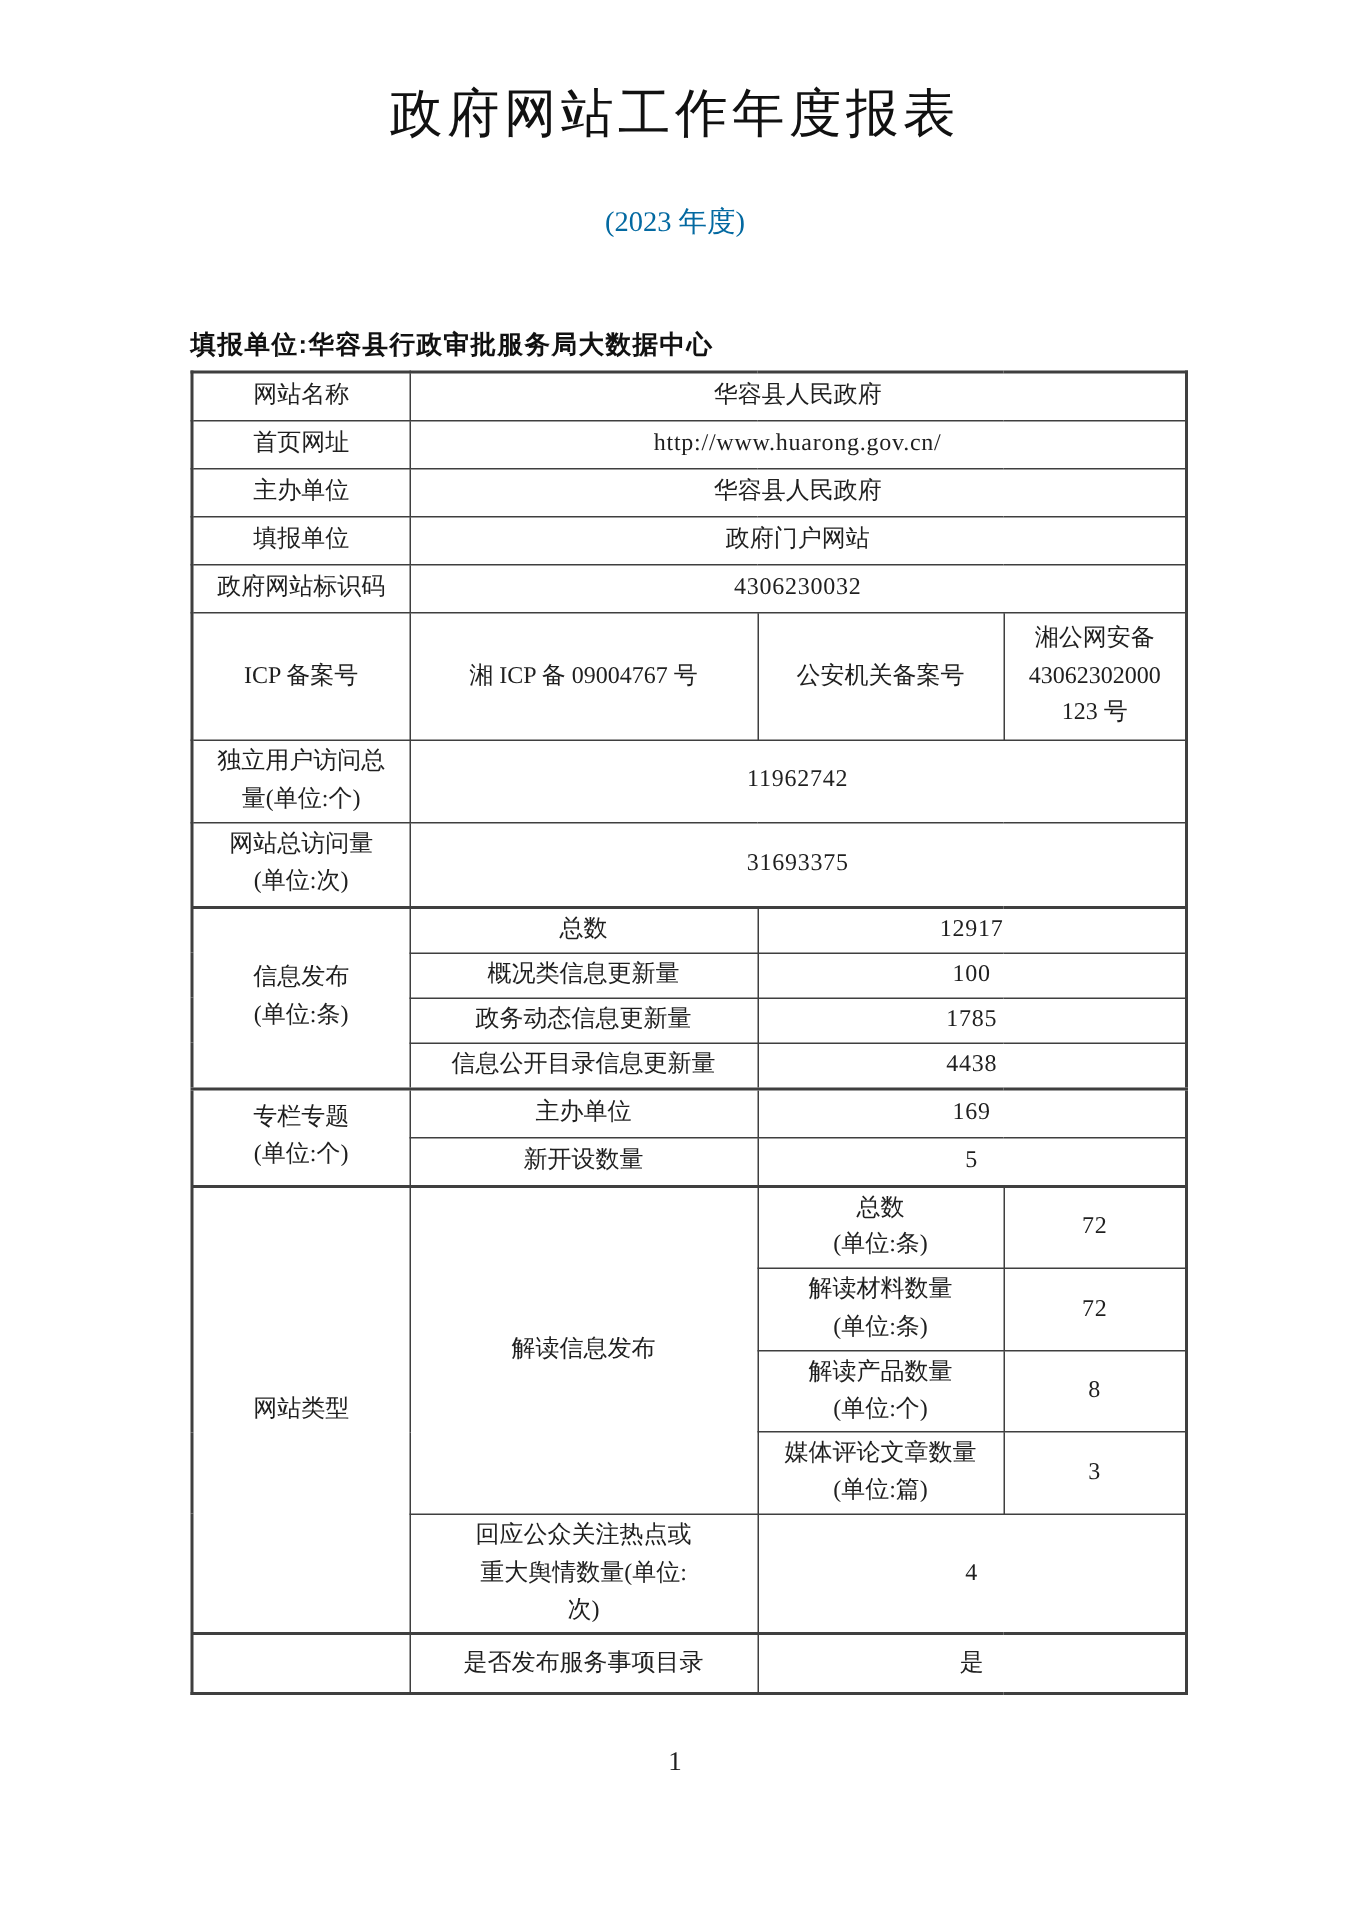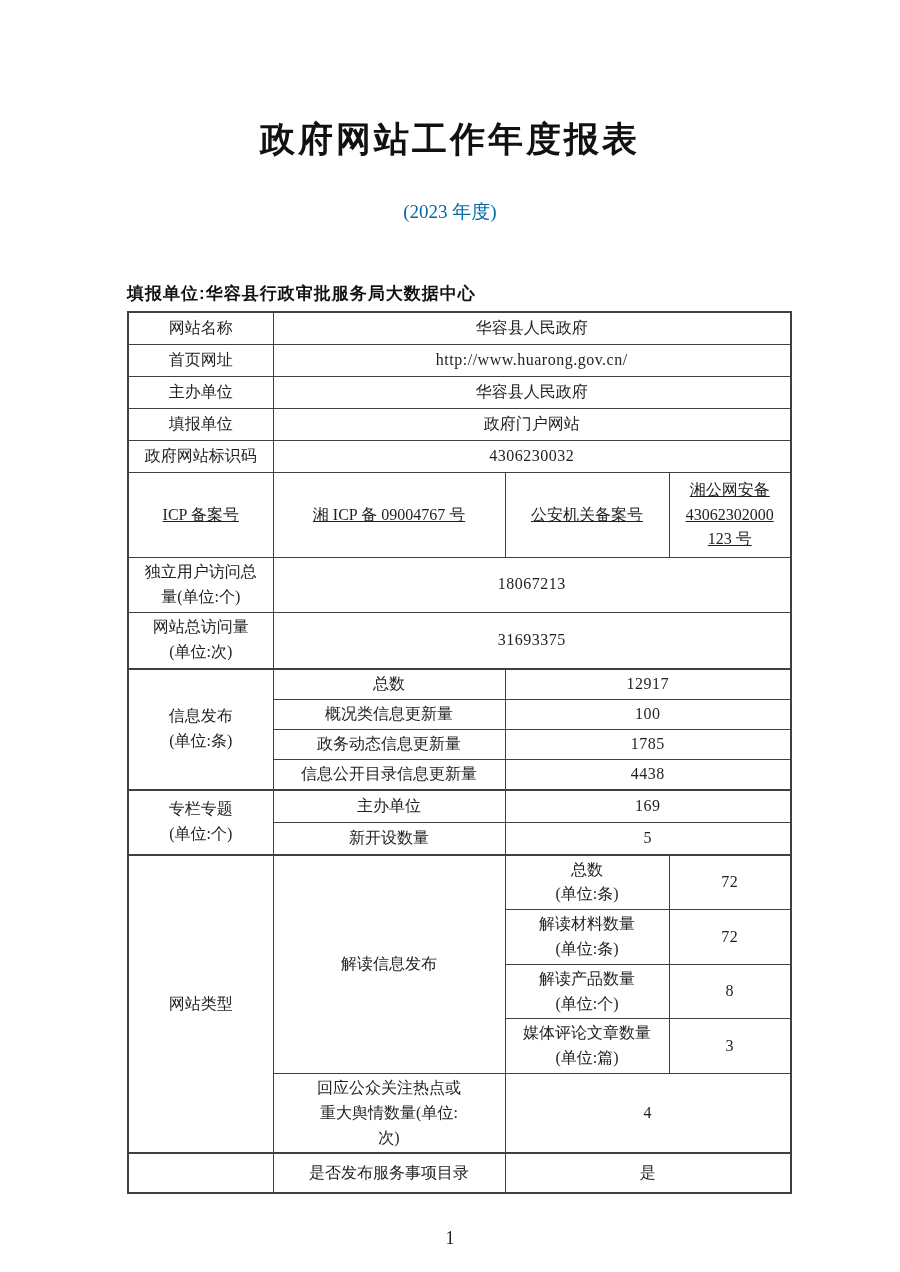"政府网站工作年度报表" .title { font-weight: bold -> normal; padding-top: 116px -> 52px }
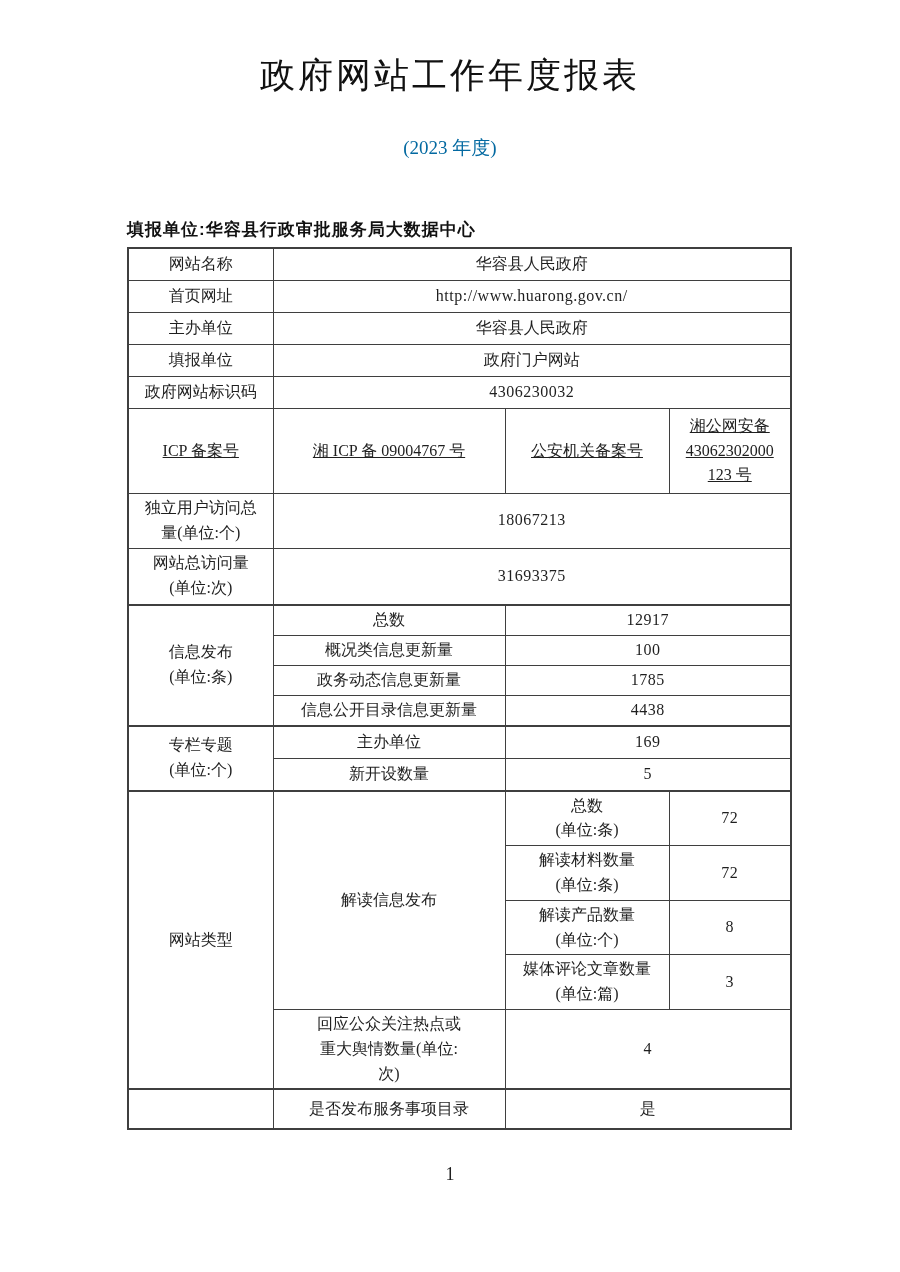"湘公网安备" tr.h84 td { text-decoration: underline -> none }
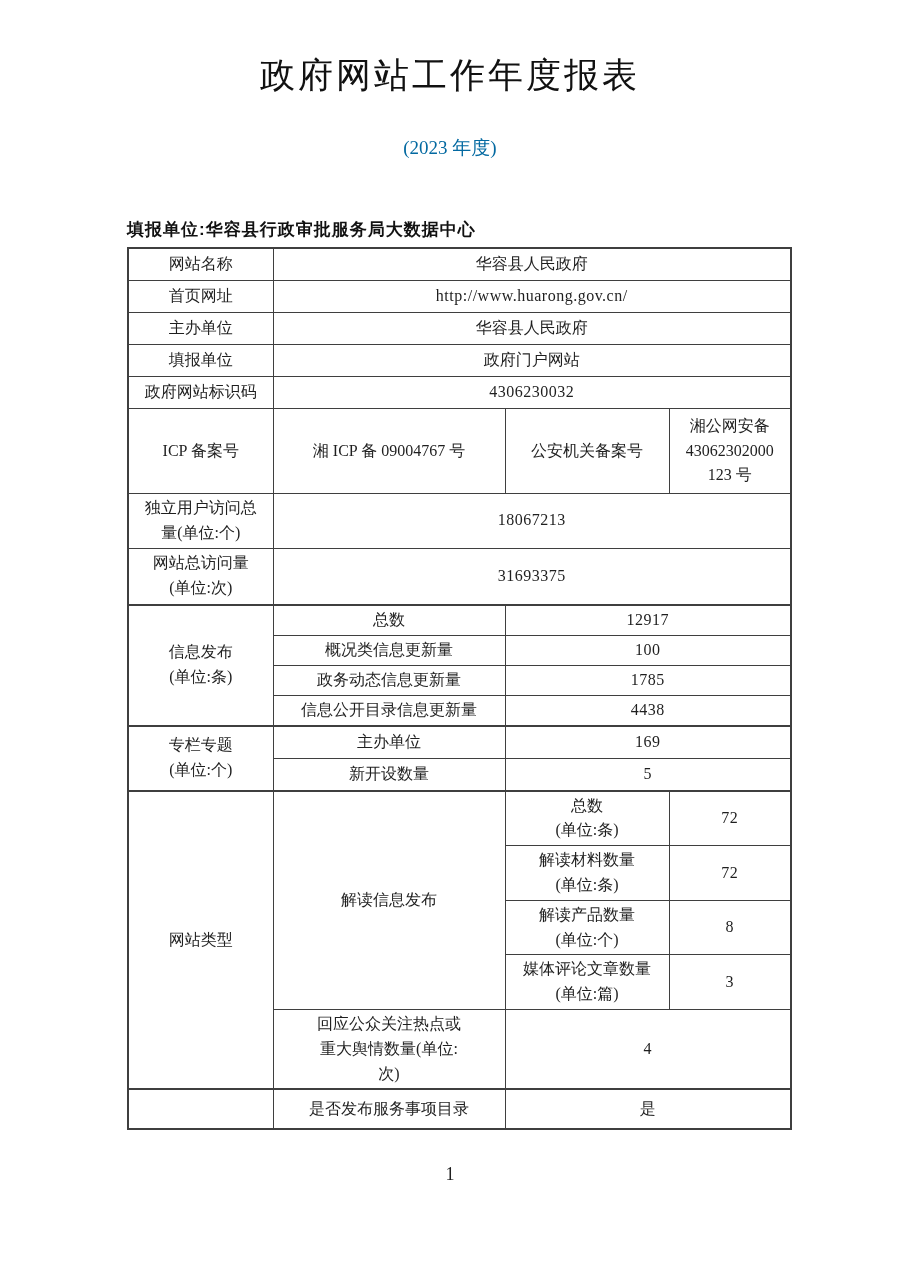"18067213" td.num { text: 18067213 -> 11962742 }
